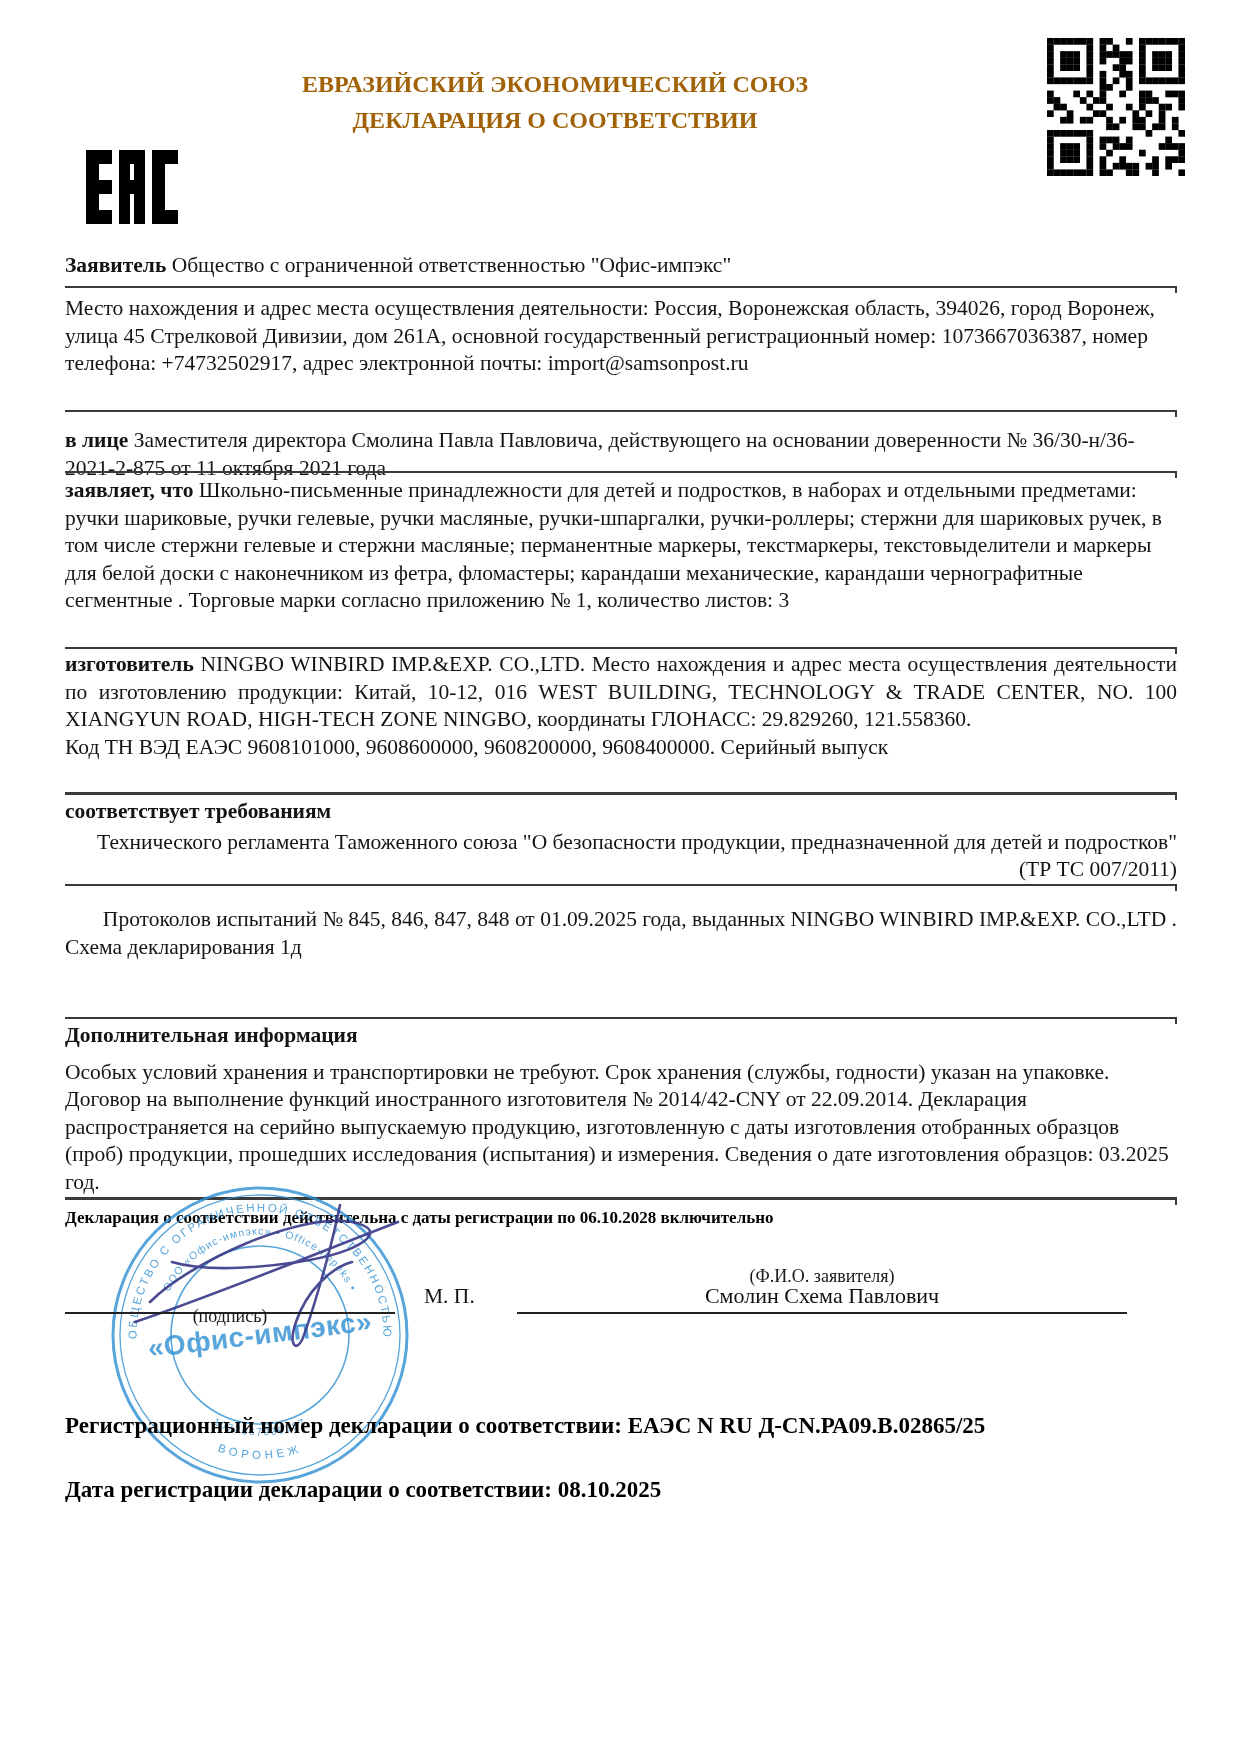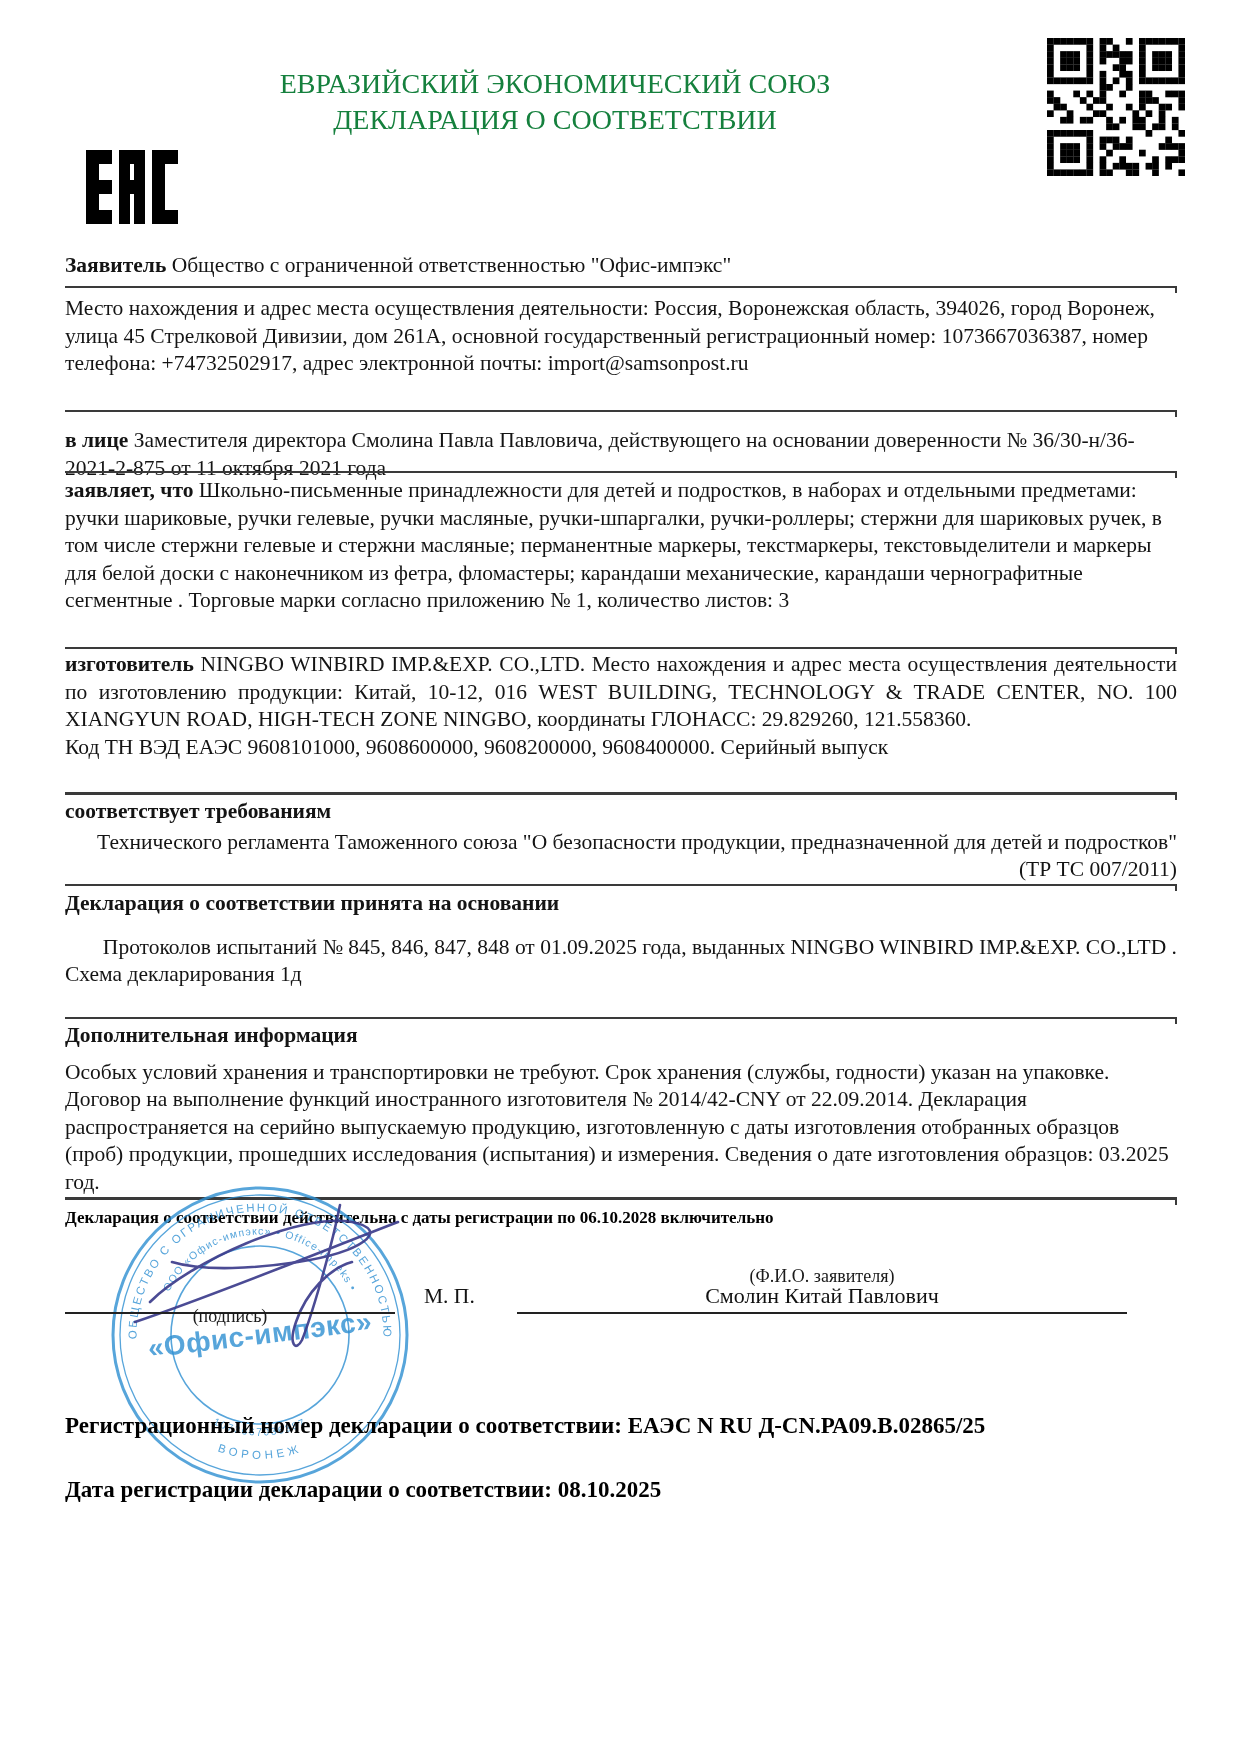"ЕВРАЗИЙСКИЙ ЭКОНОМИЧЕСКИЙ СОЮЗ" .title { color: #15803d -> #a16207; font-size: 28px -> 24px; font-weight: normal -> bold }
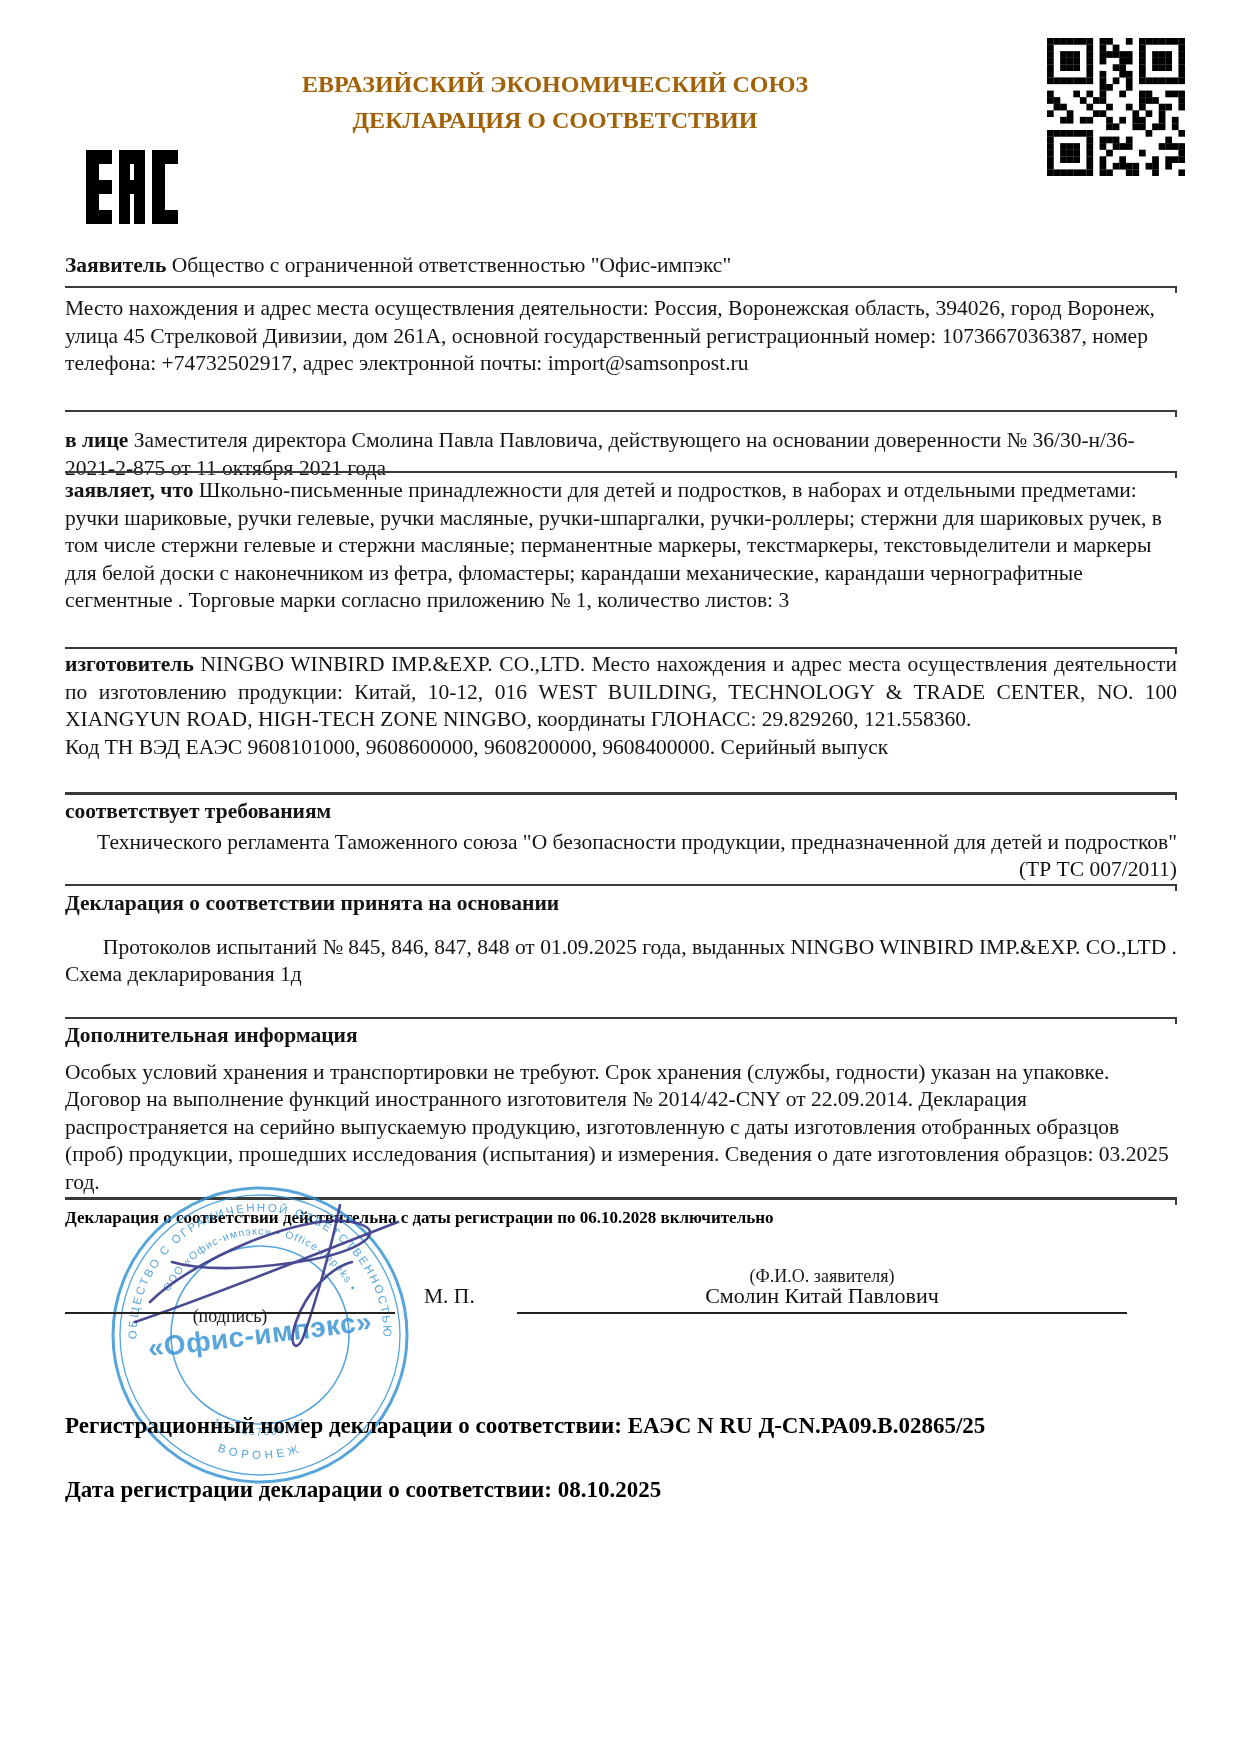"Декларация о соответствии принята на" p.lead { html: <p>Декларация о соответствии принята на основании</p> -> none }
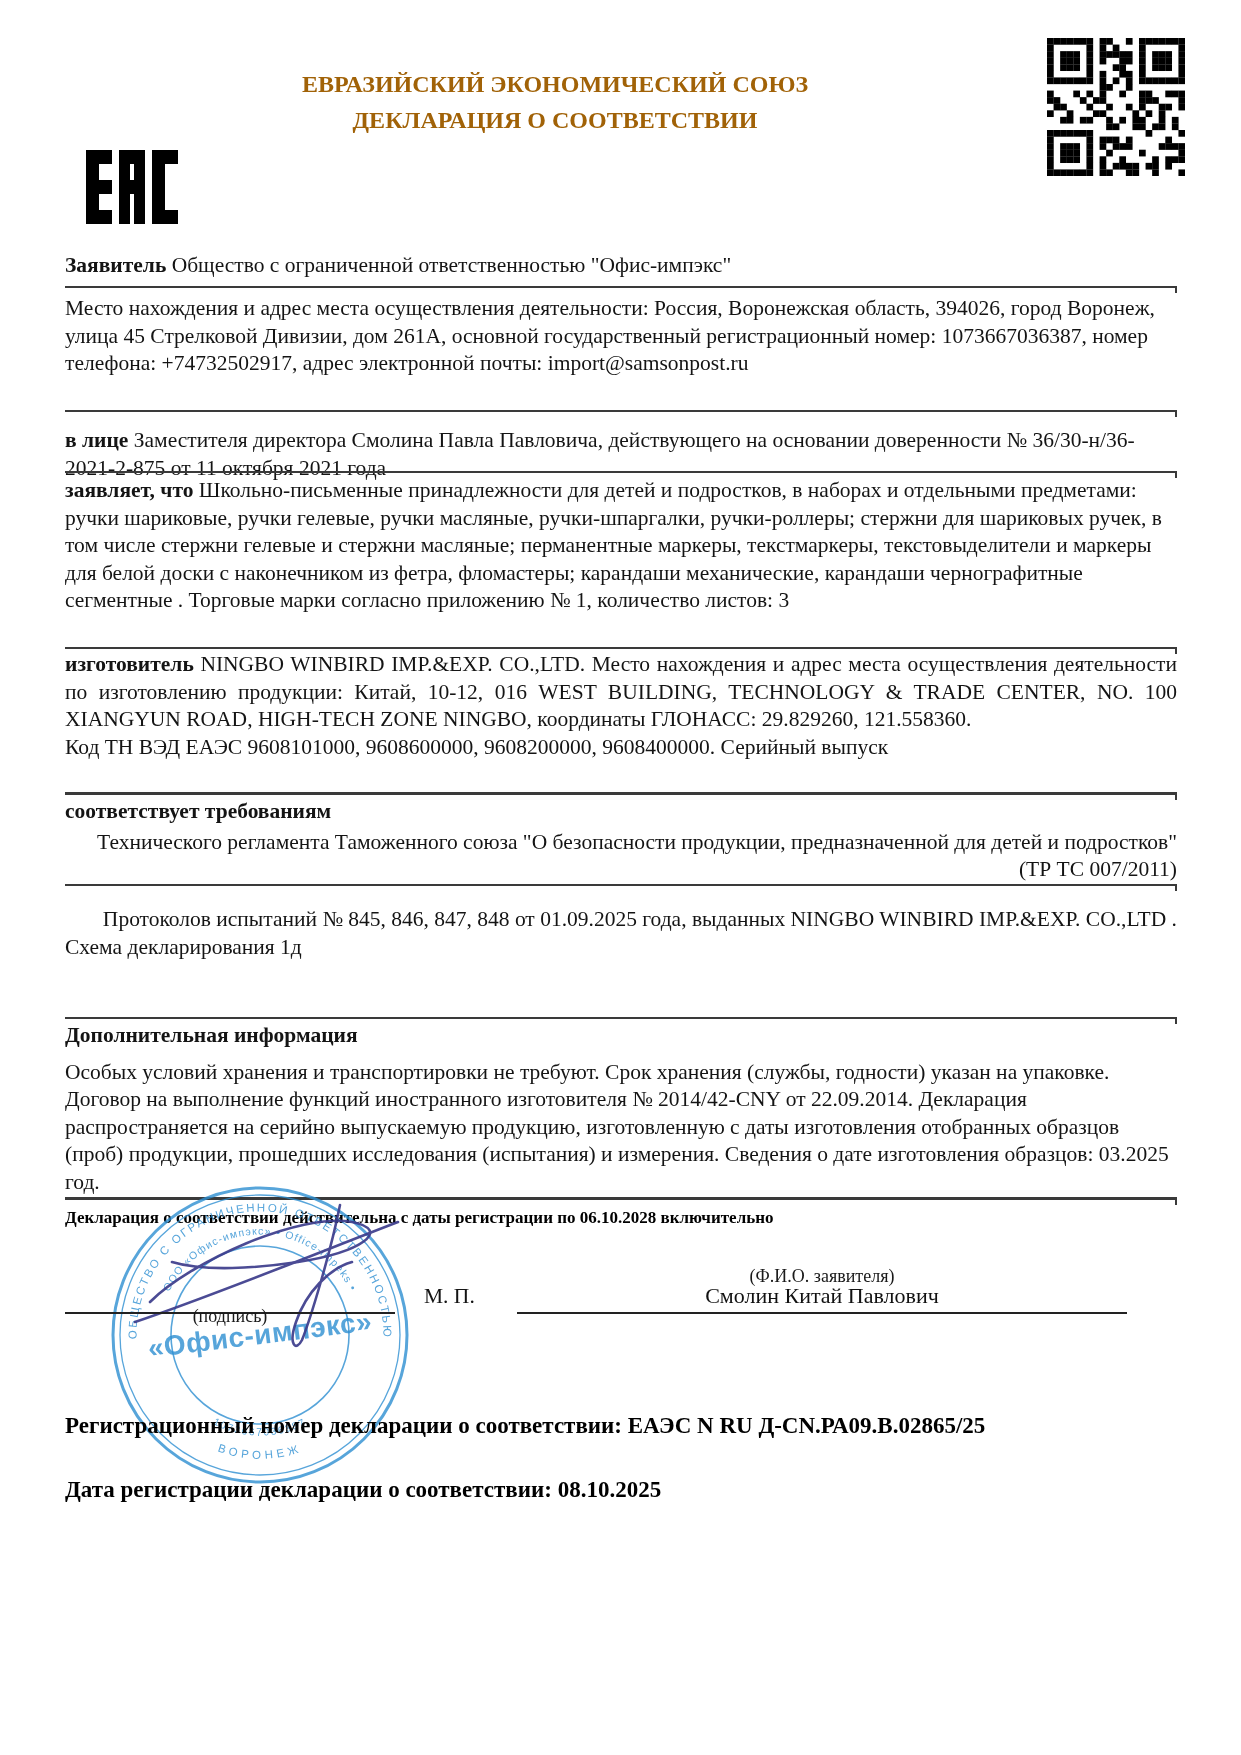"Смолин Китай Павлович" div.abs { text: Китай -> Схема }
